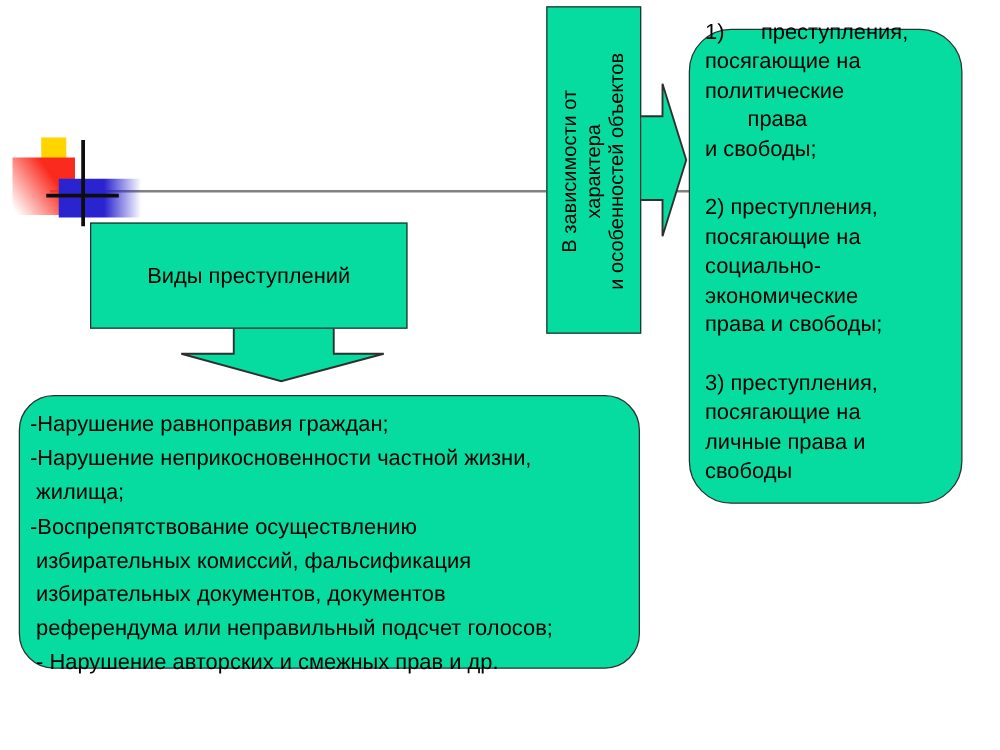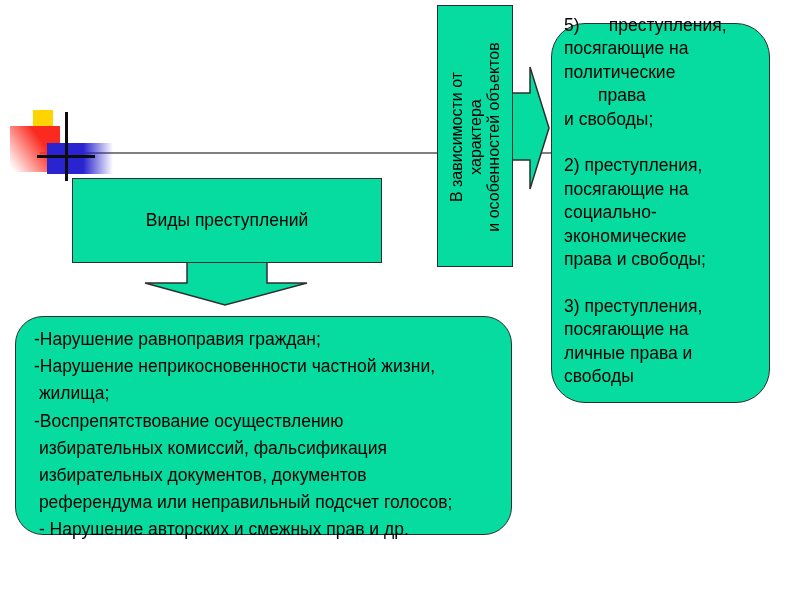"5) преступления," div.categories-text { text: 5 -> 1 }
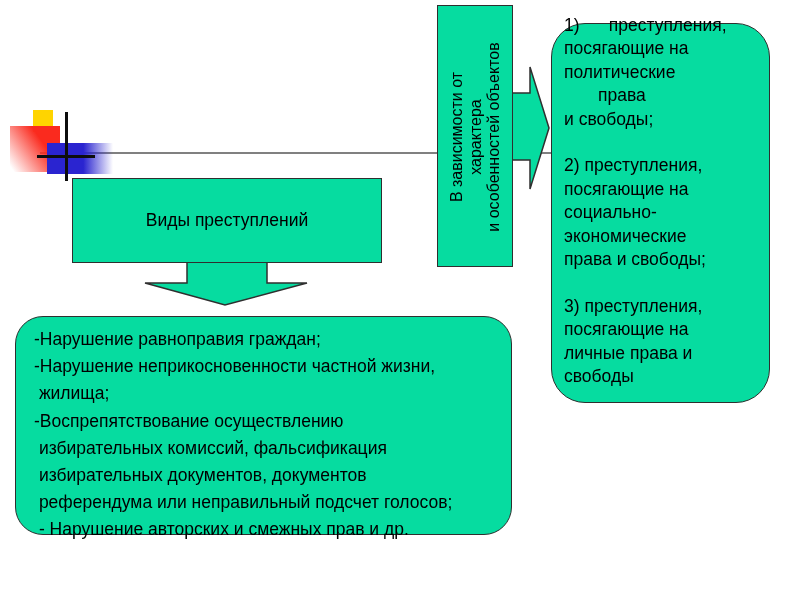"Виды преступлений" .types-box { width: 310px -> 254px }
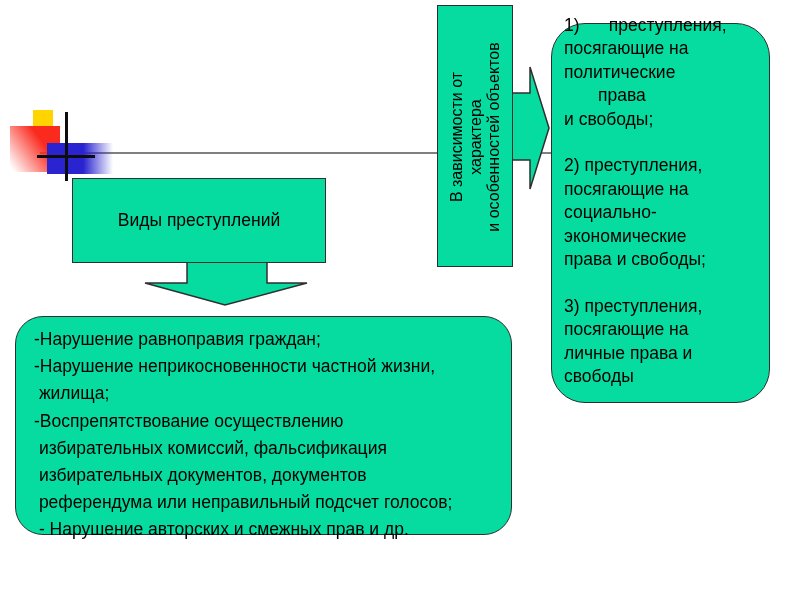"-Нарушение равноправия граждан;" .crimes-text { margin-left: 10px -> none }
